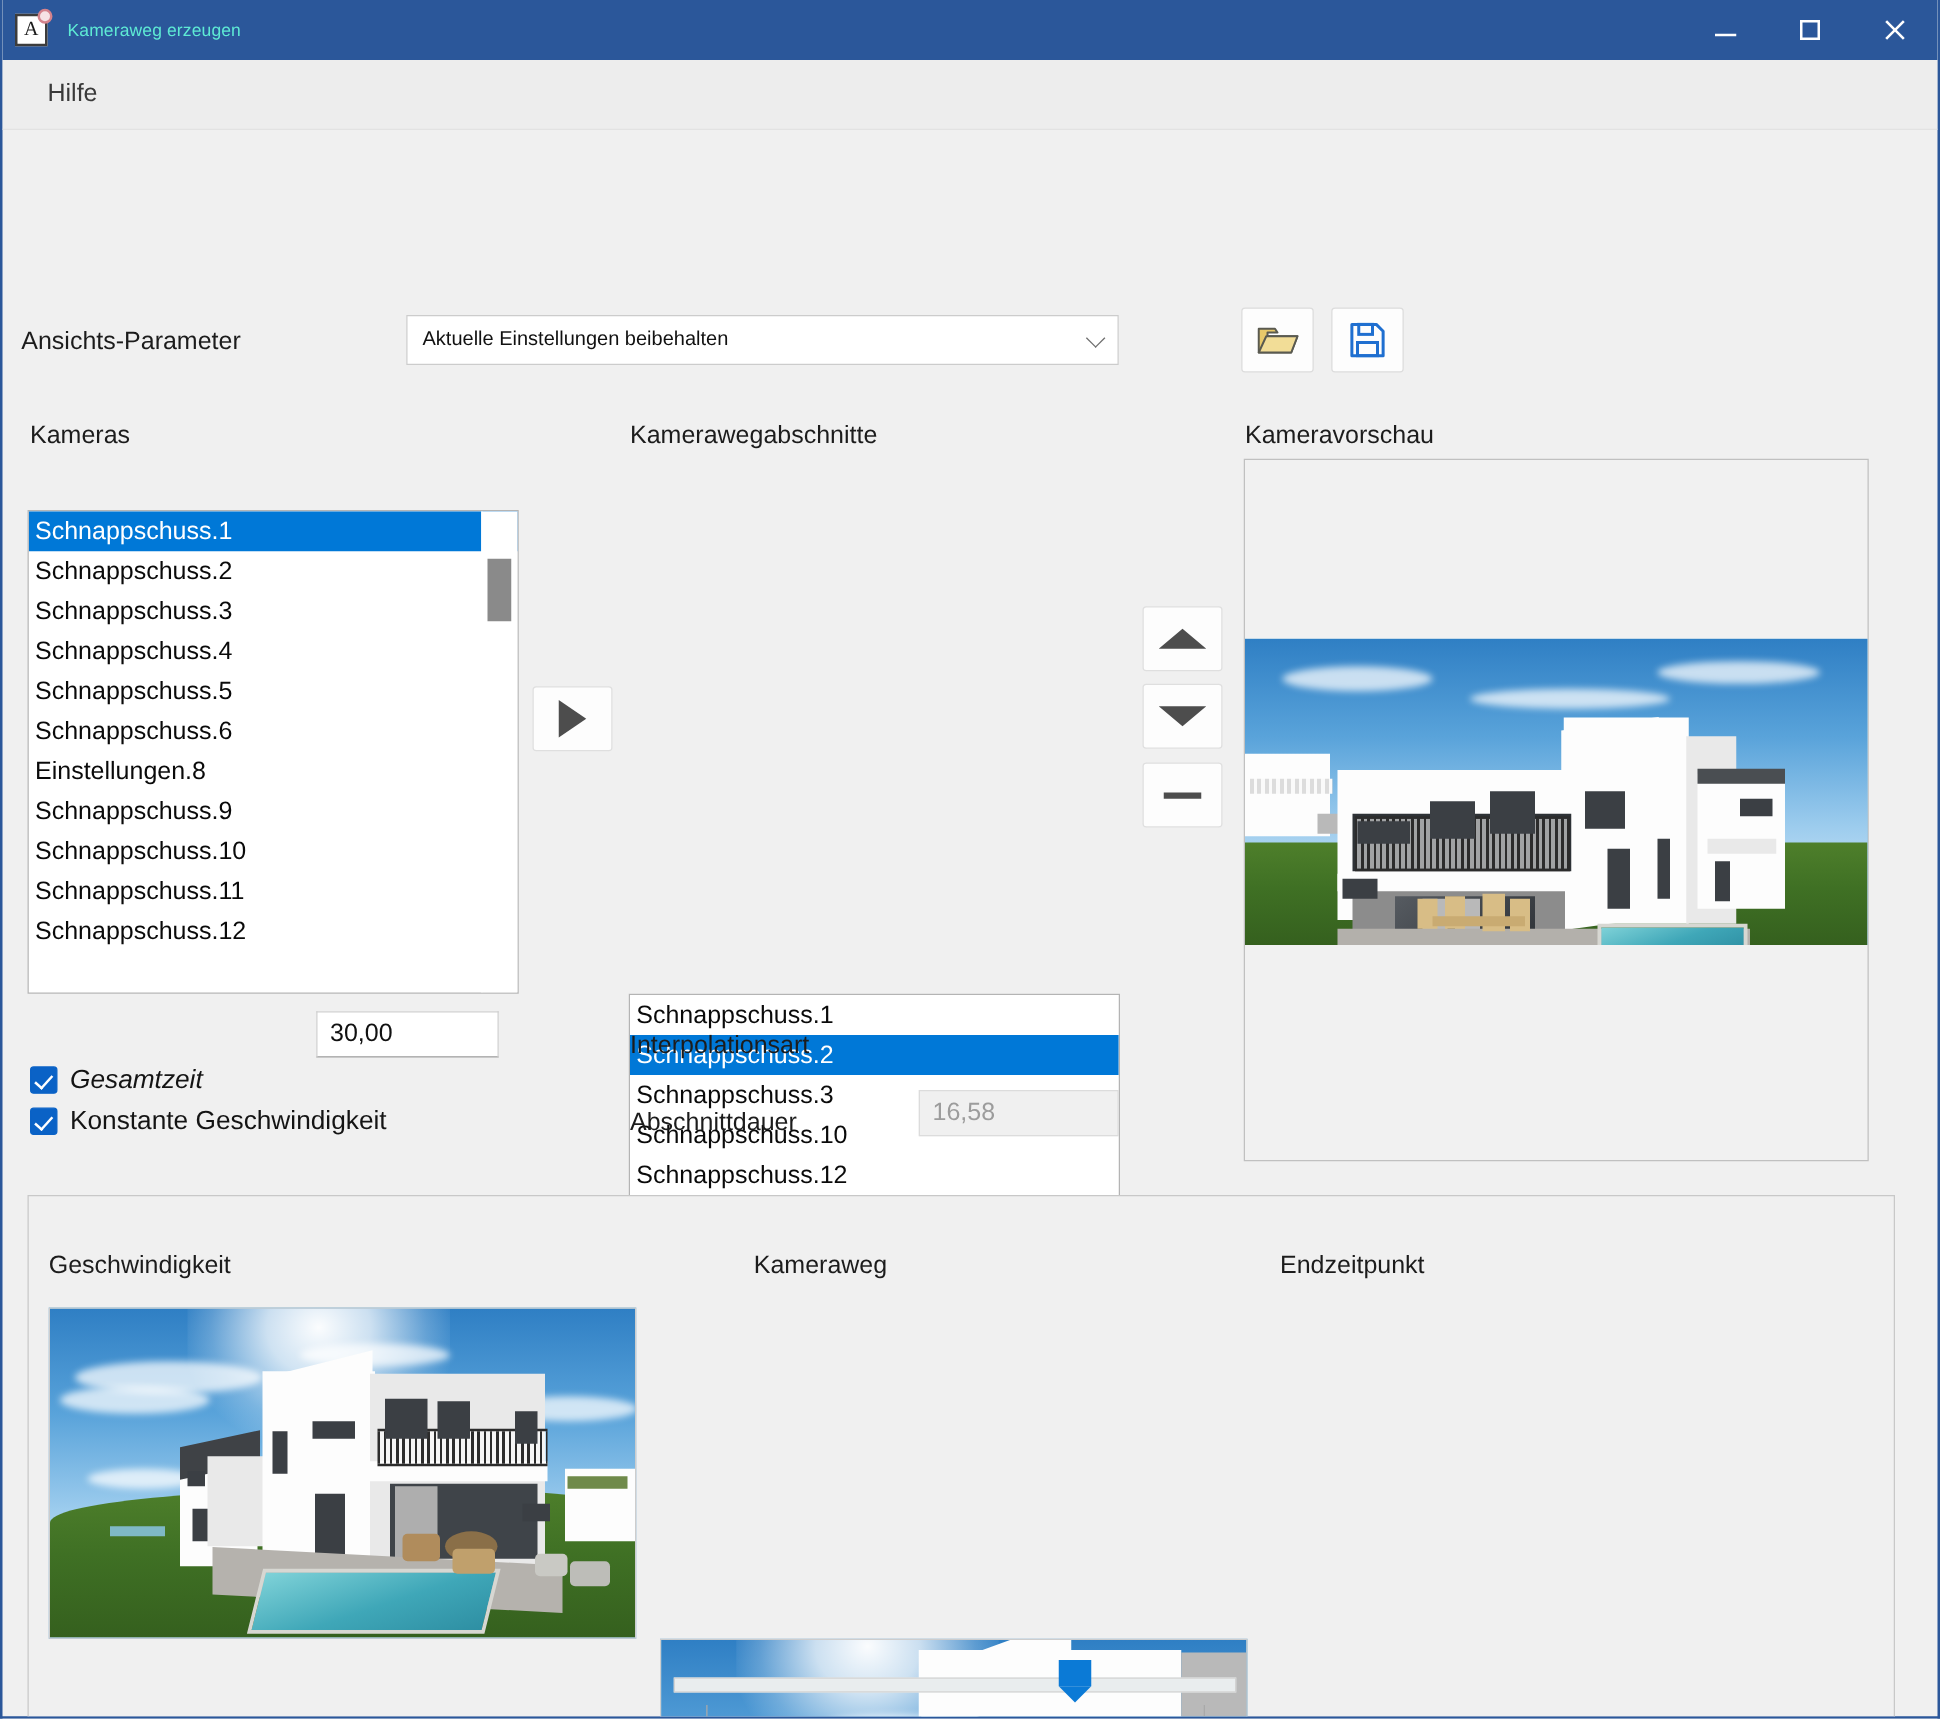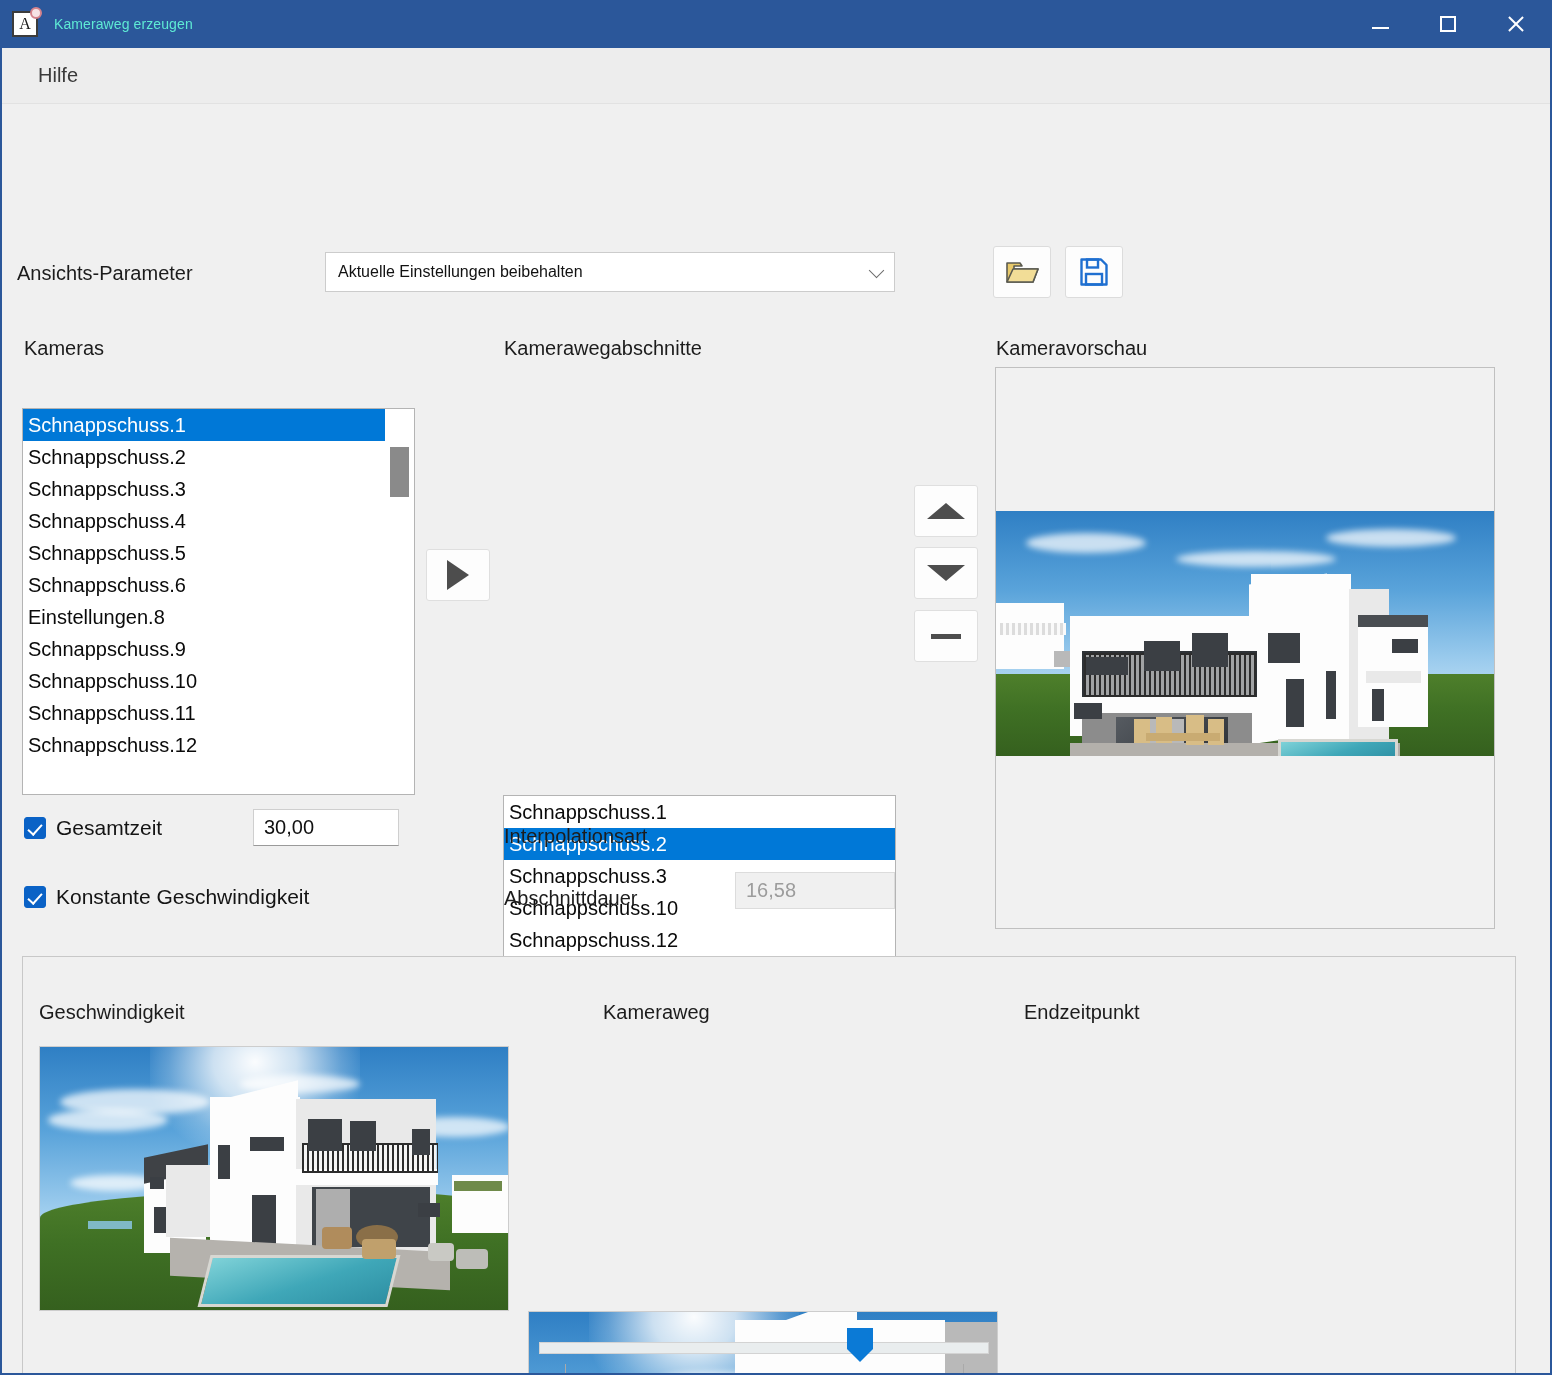"Gesamtzeit" div.abs { font-style: none -> italic; top: 712px -> 748px }
